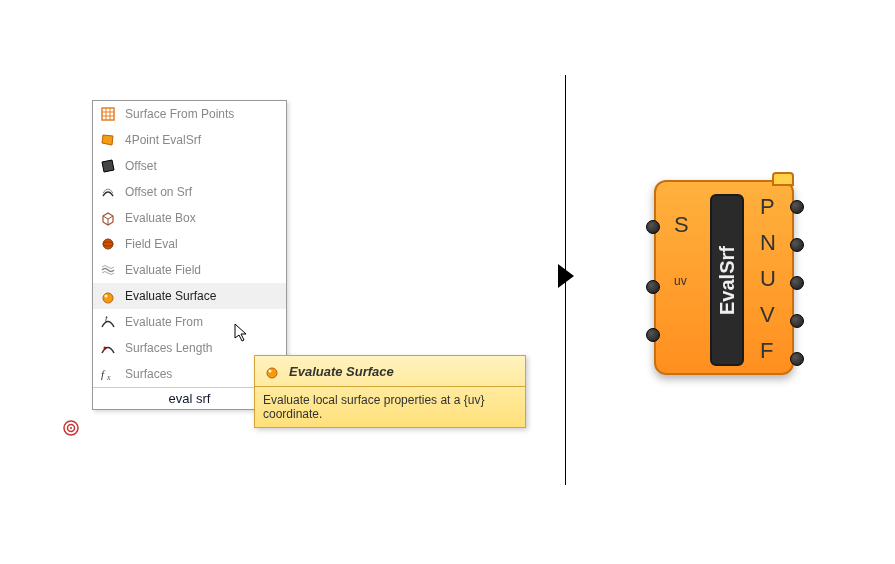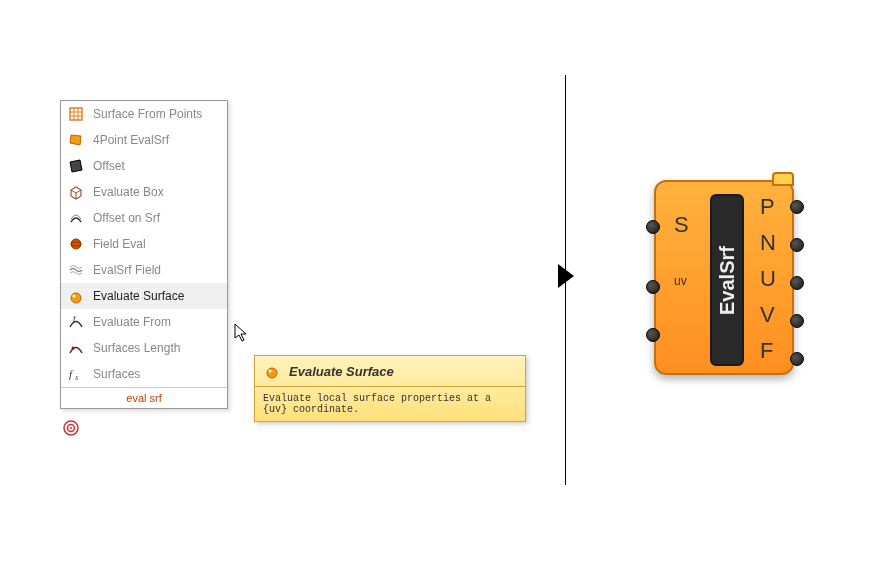"Surface From Points" .menu { left: 60px -> 92px; width: 168px -> 195px }
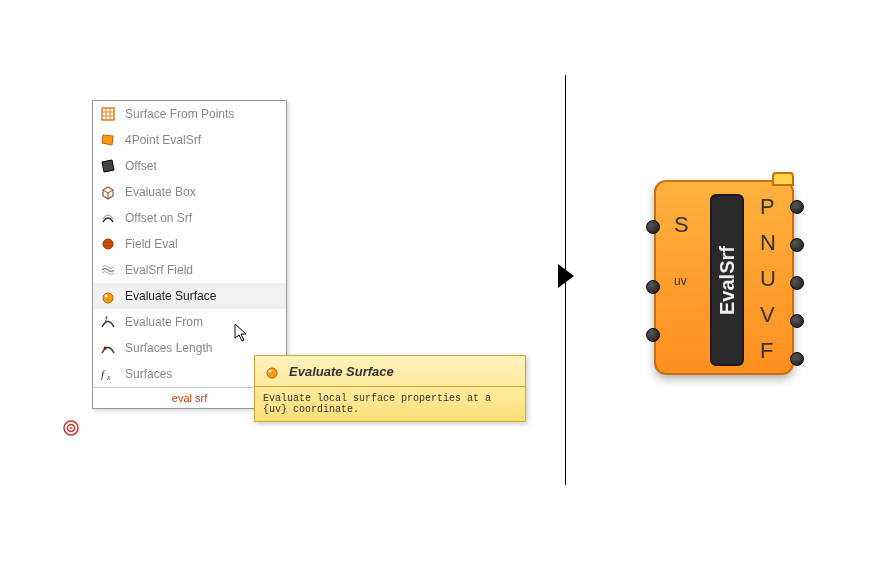"Evaluate Box" div.menu-item { order: before "Offset on Srf" -> after "Offset on Srf" }
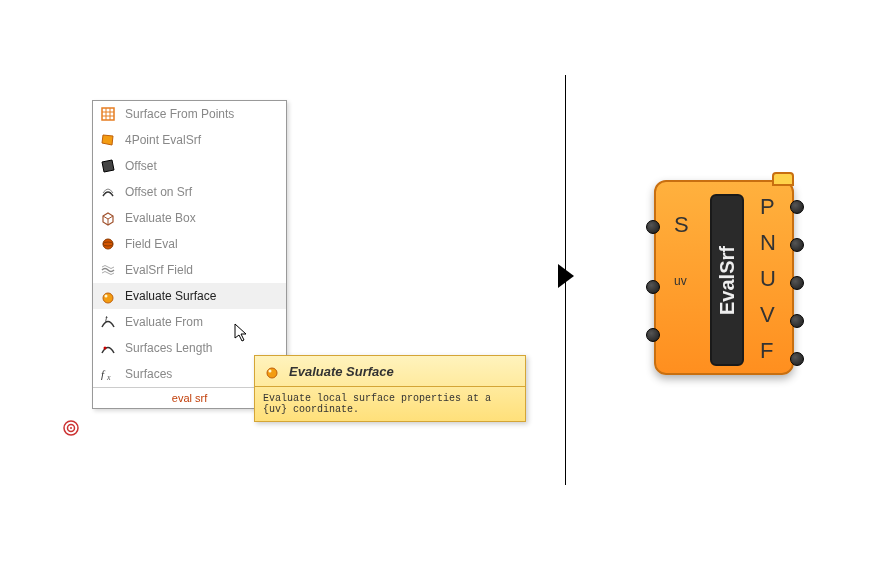"EvalSrf Field" span { text: EvalSrf -> Evaluate }
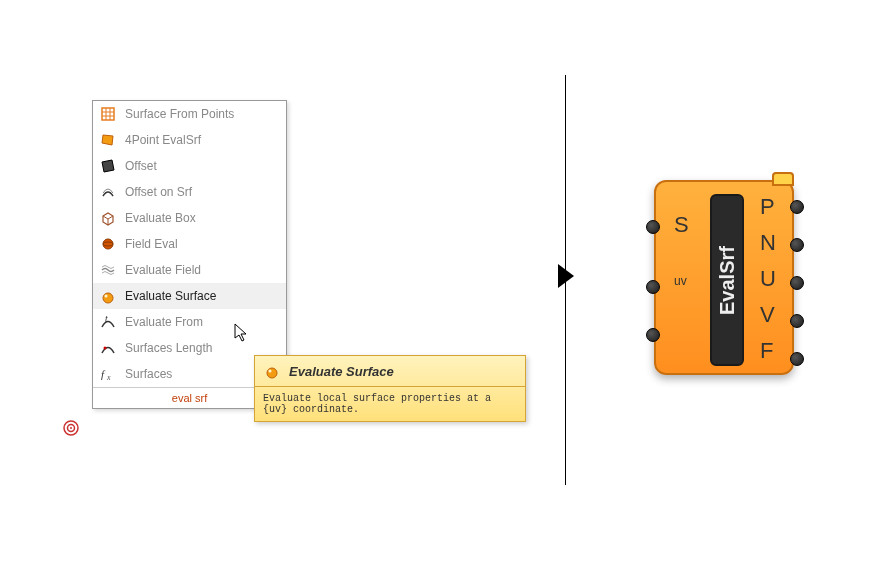"eval srf" .search-input { color: #c2410c -> #0f172a; font-size: 11px -> 13px }
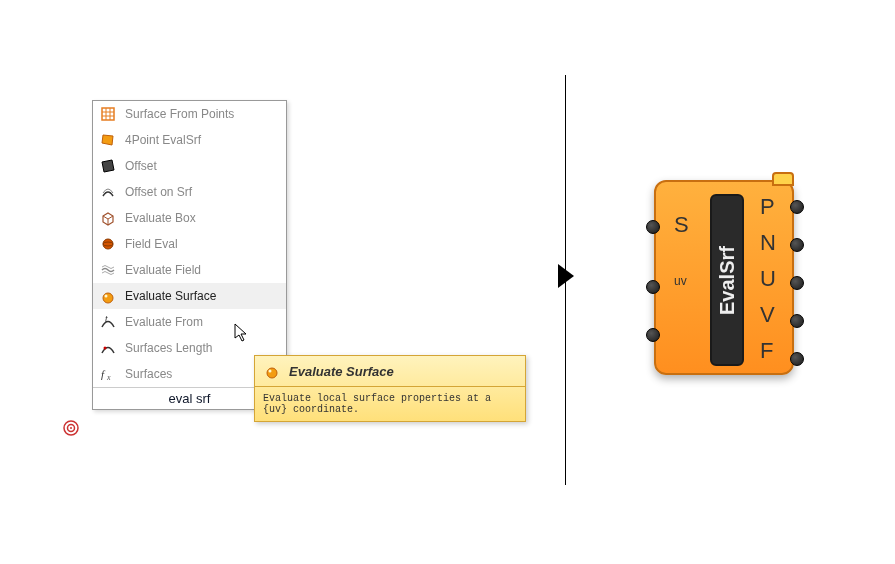"Evaluate local surface properties at" .tooltip-body { font-family: Liberation Mono, monospace -> none; font-size: 10px -> 12px }
